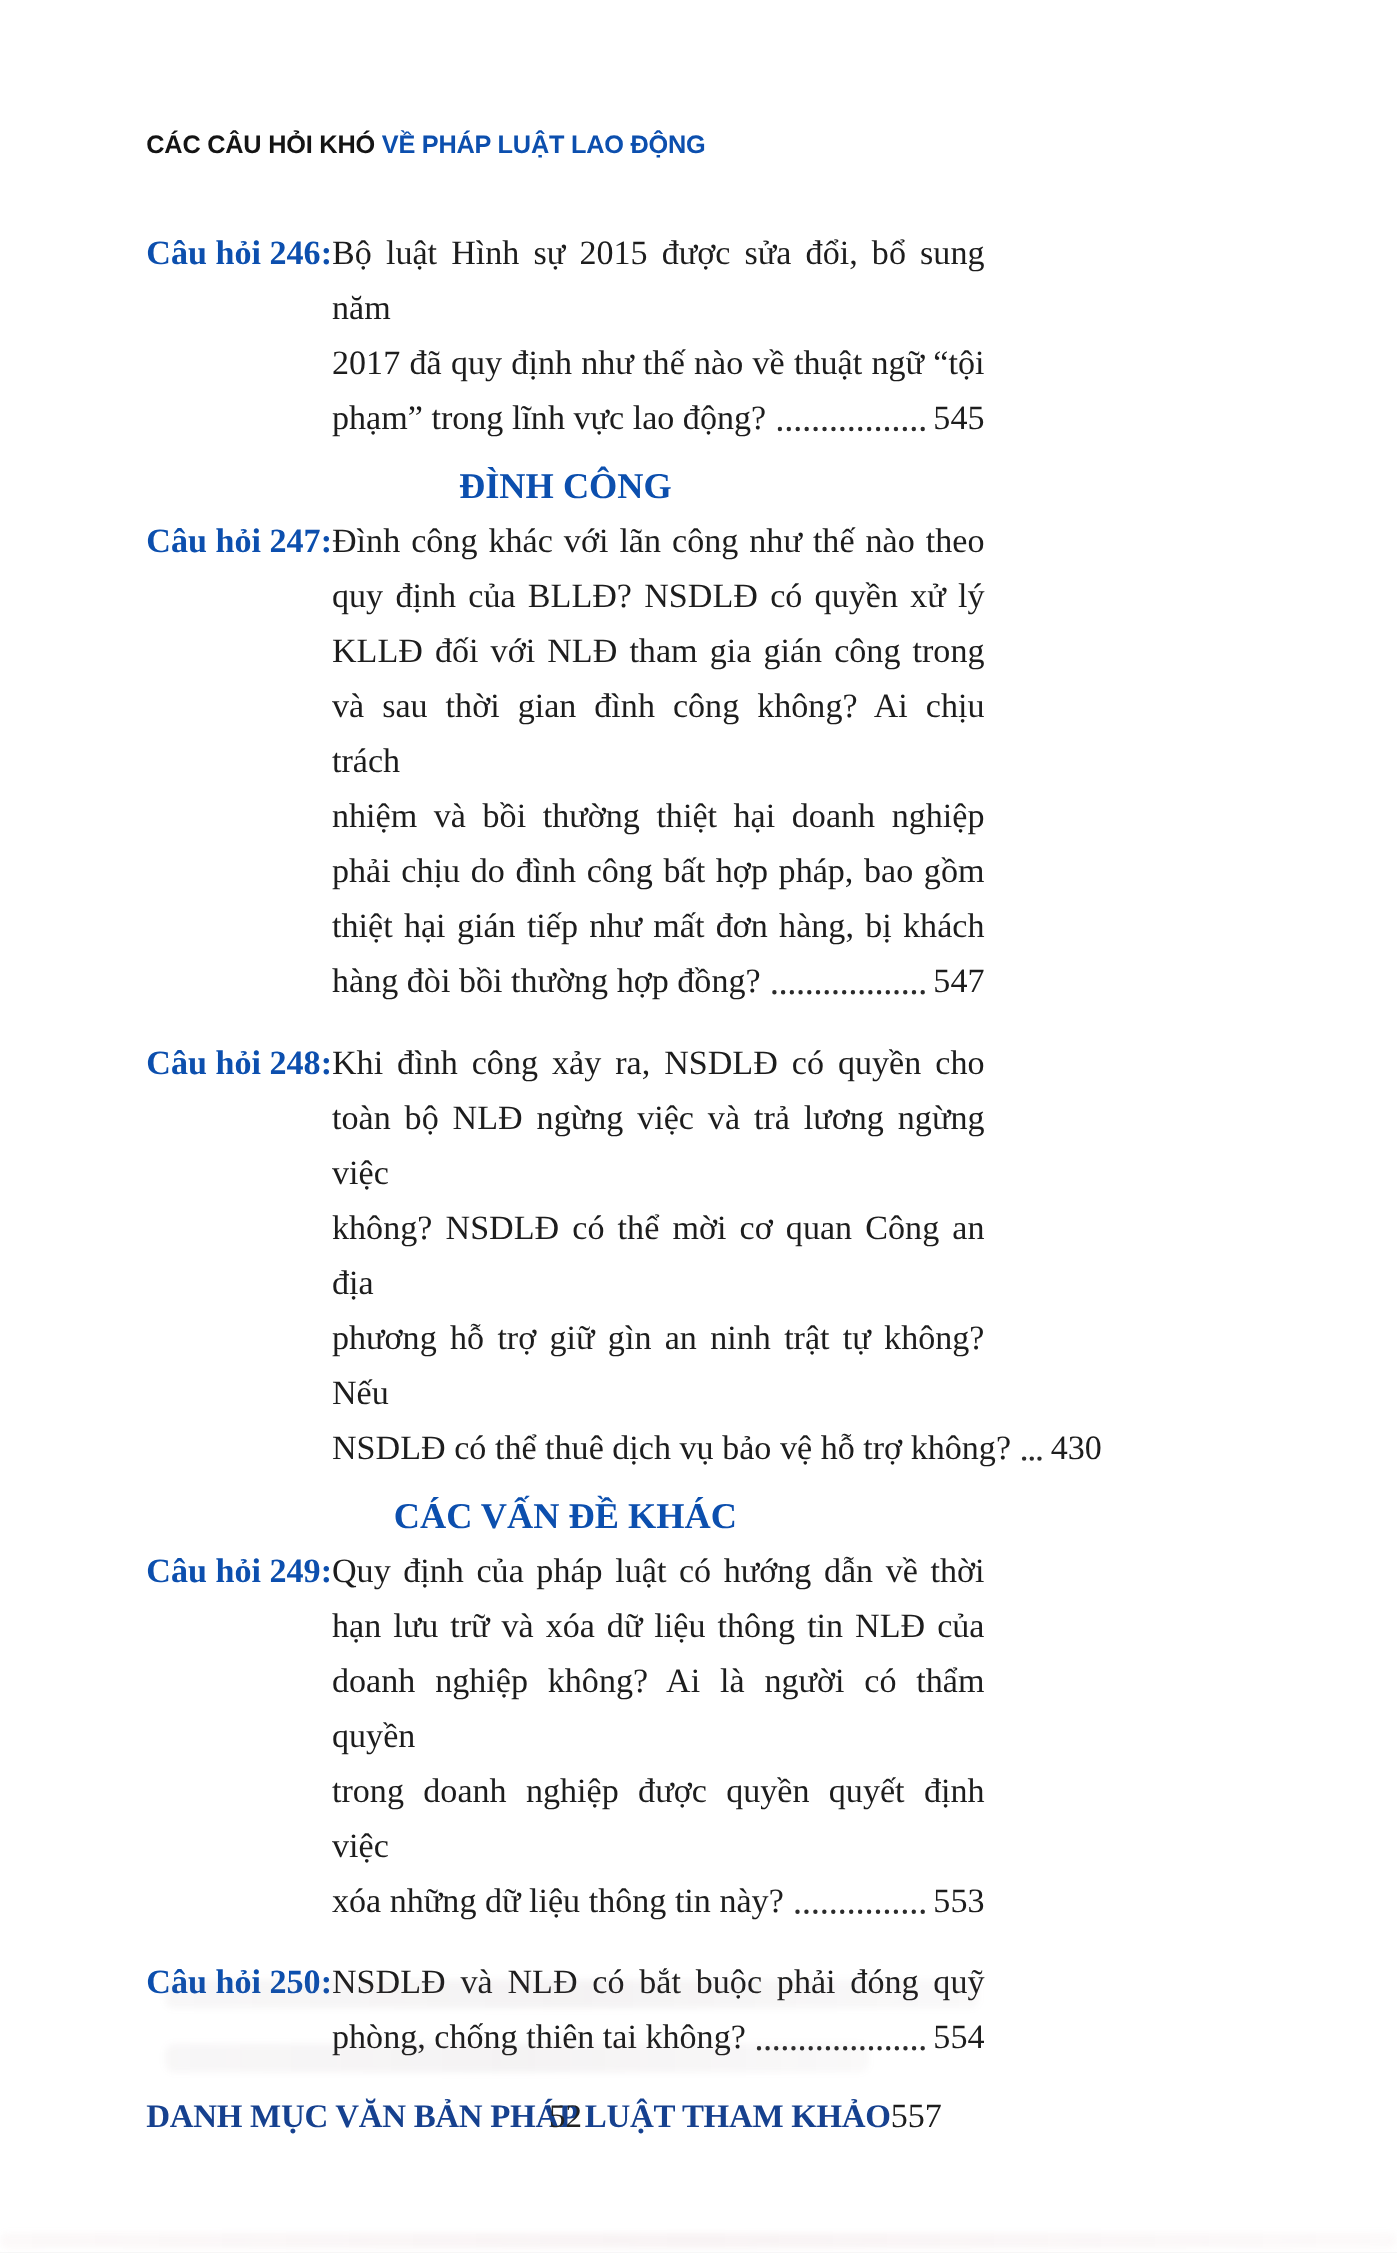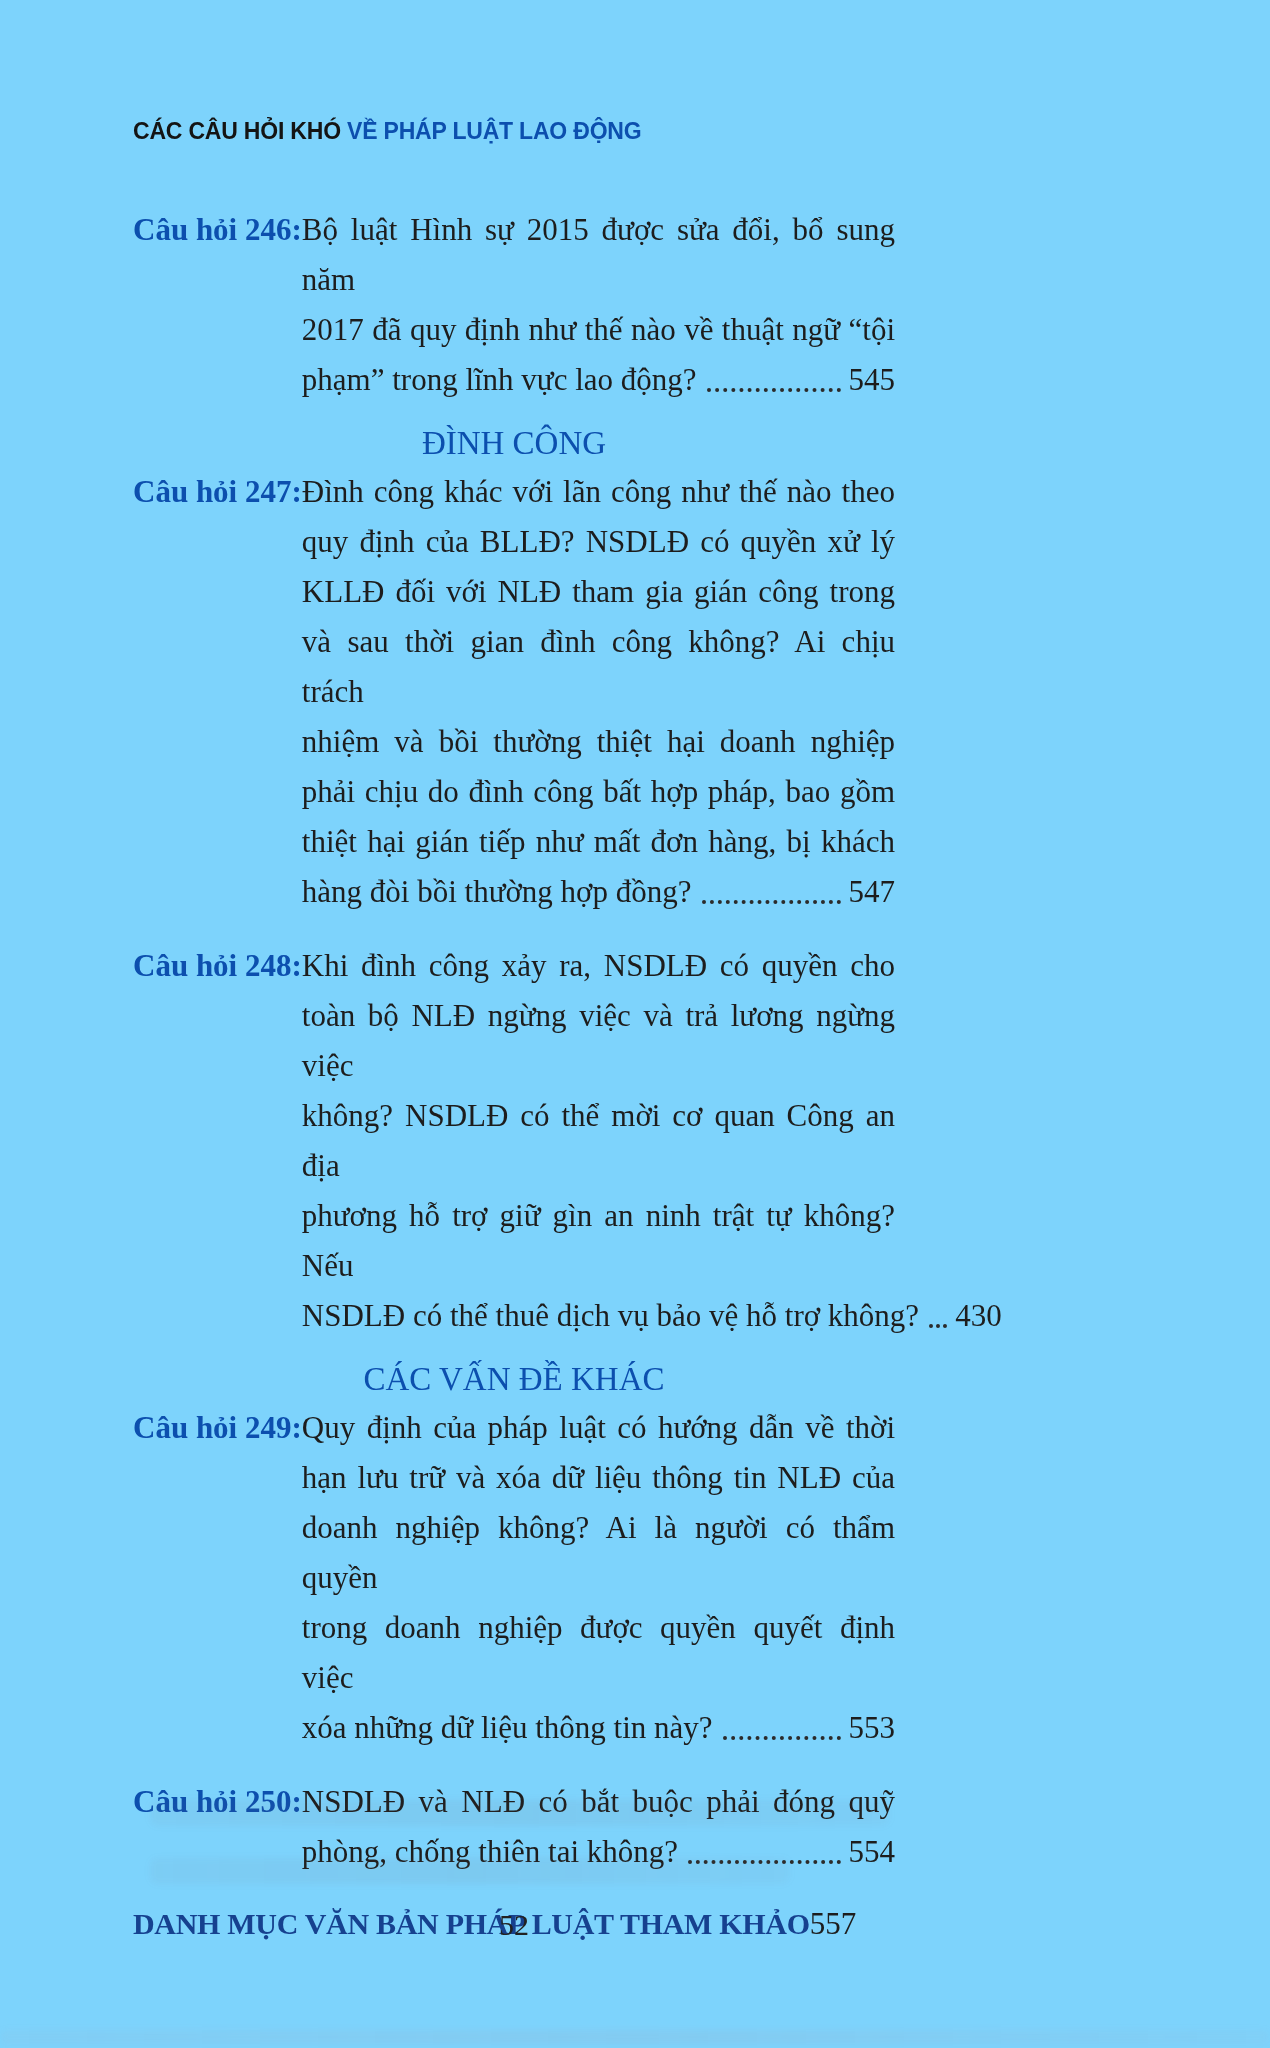"CÁC CÂU HỎI KHÓ VỀ" .page { background: #7dd3fc -> #ffffff }
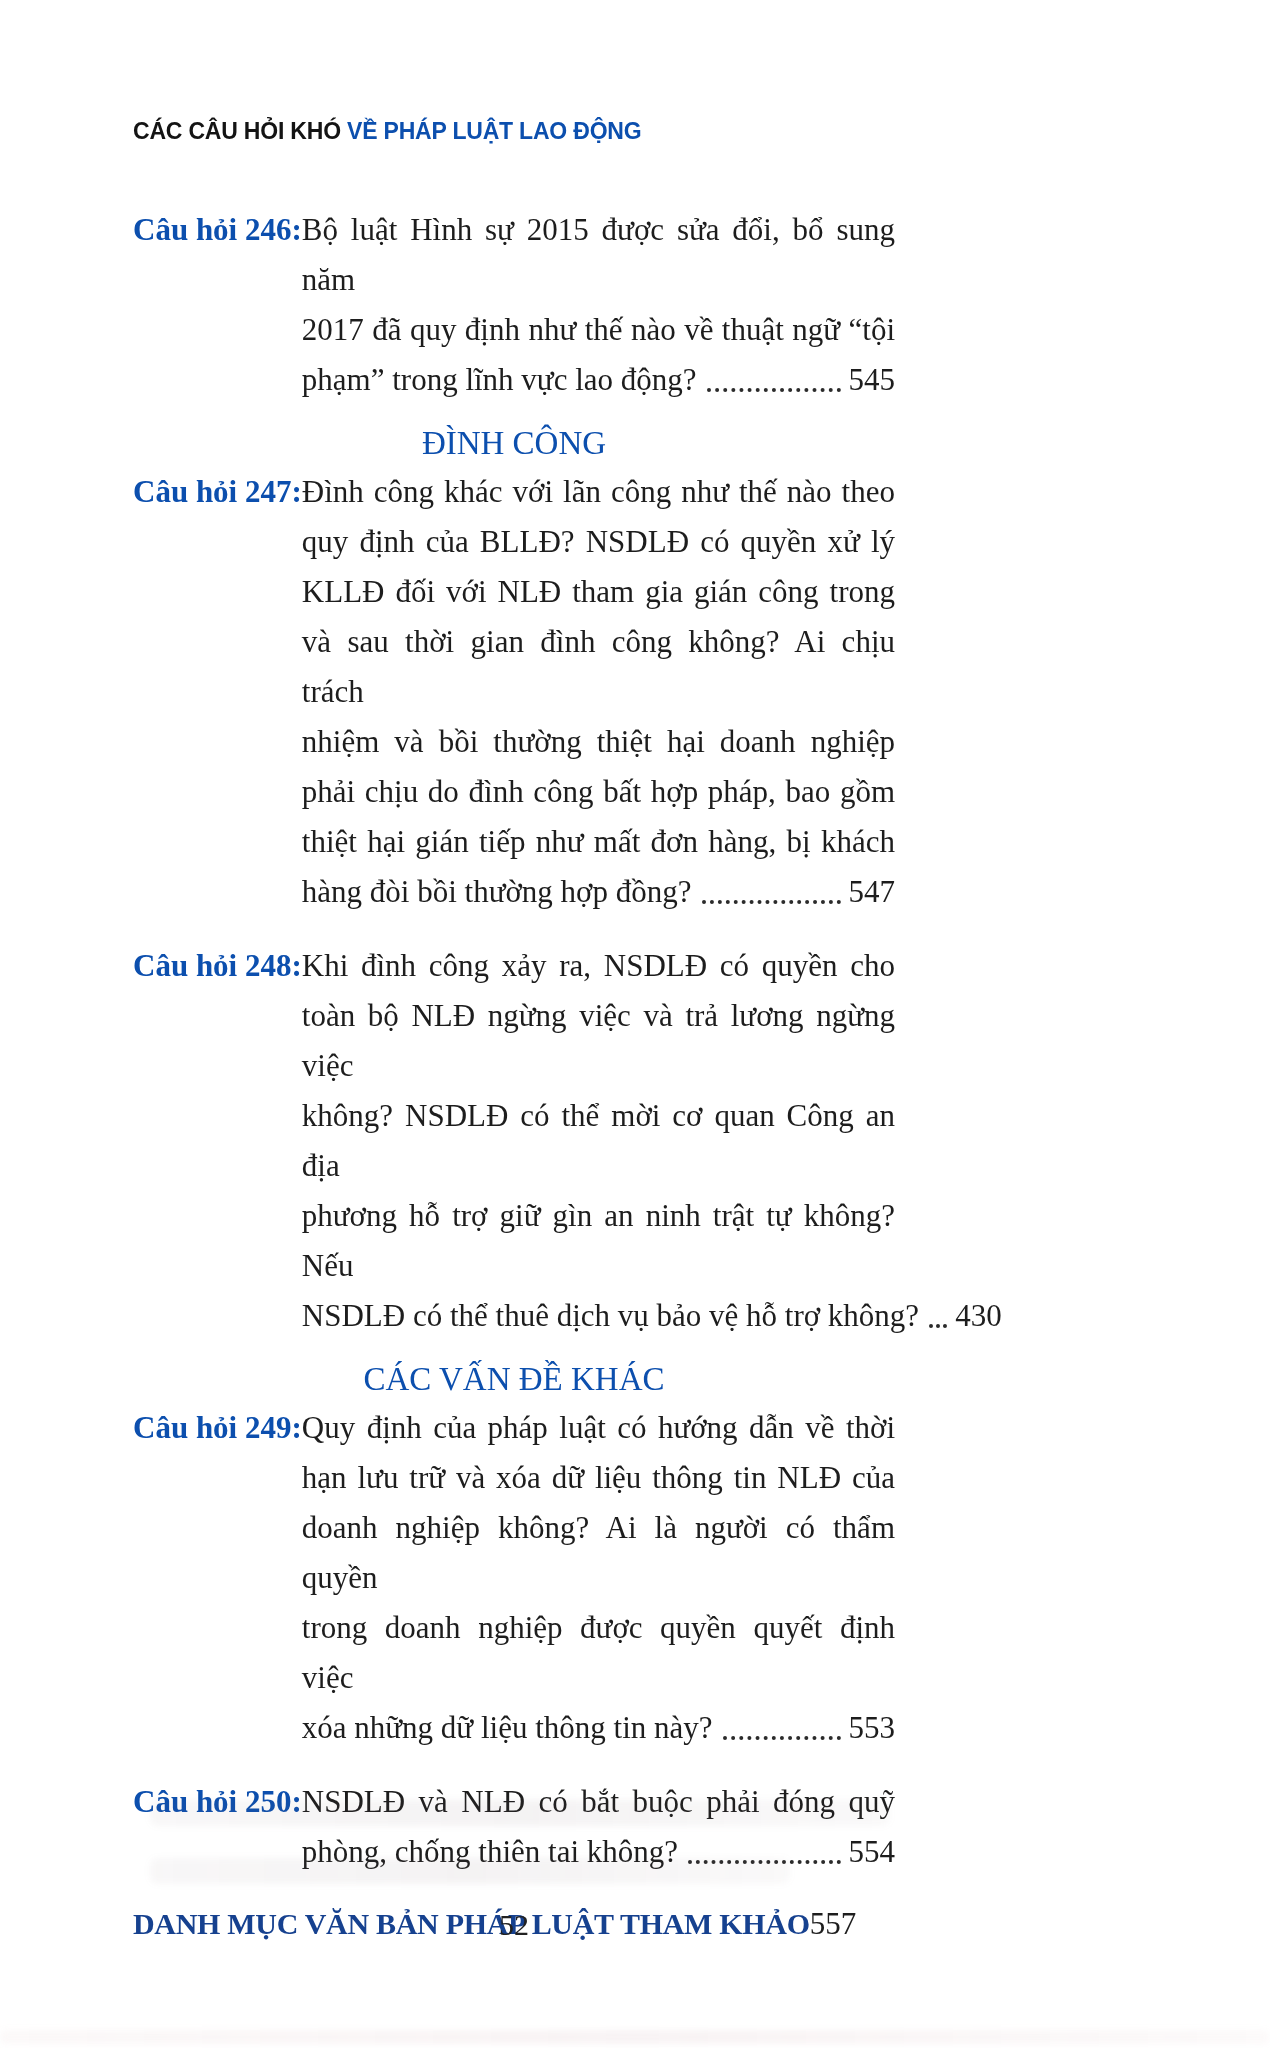"ĐÌNH CÔNG" .section-heading { font-weight: normal -> bold }
